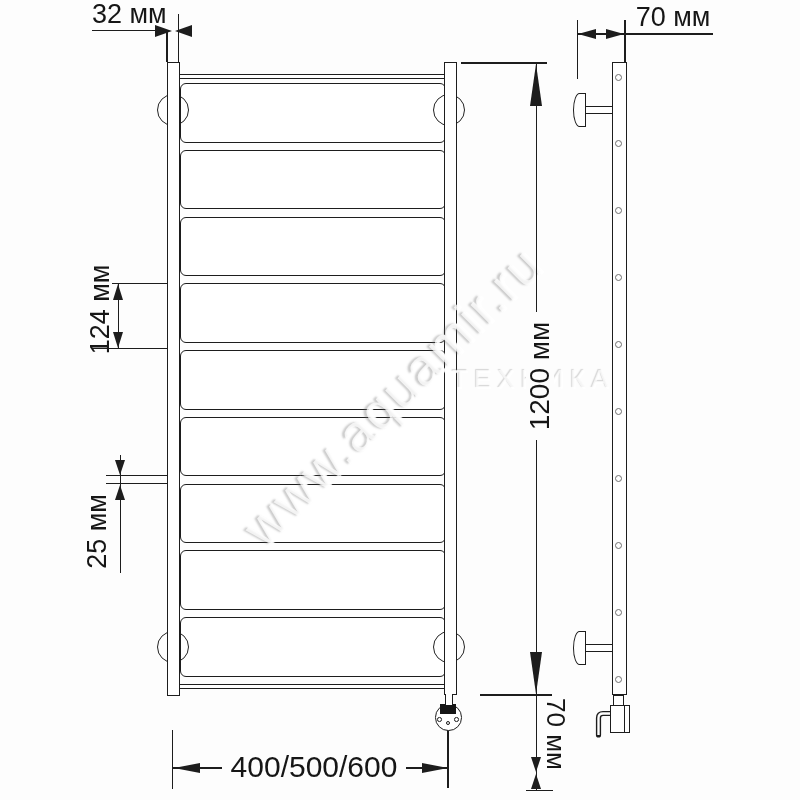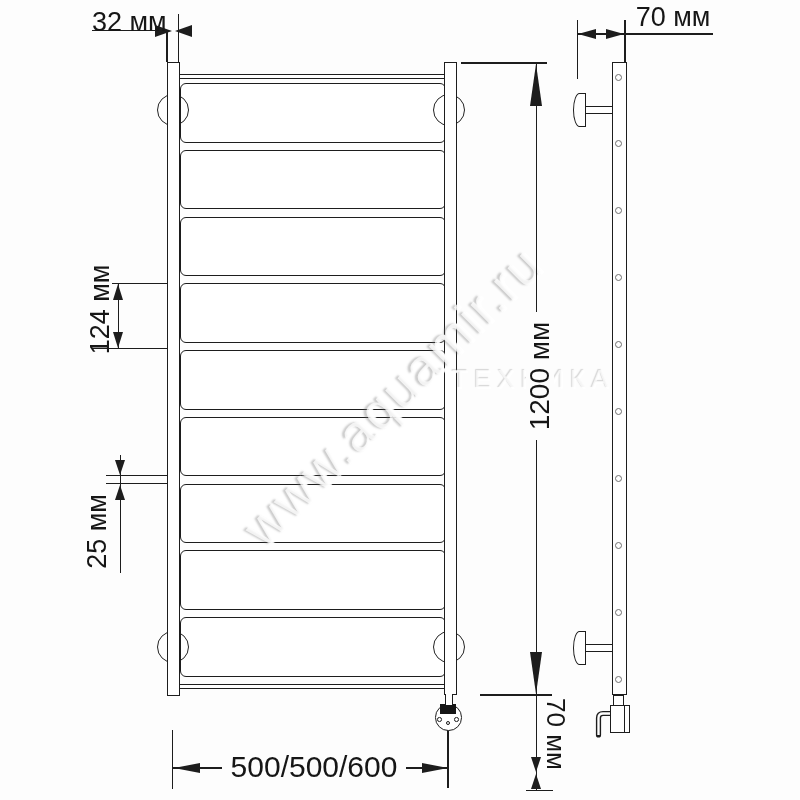"32 мм" div.dimtxt { top: 9px -> 1px }
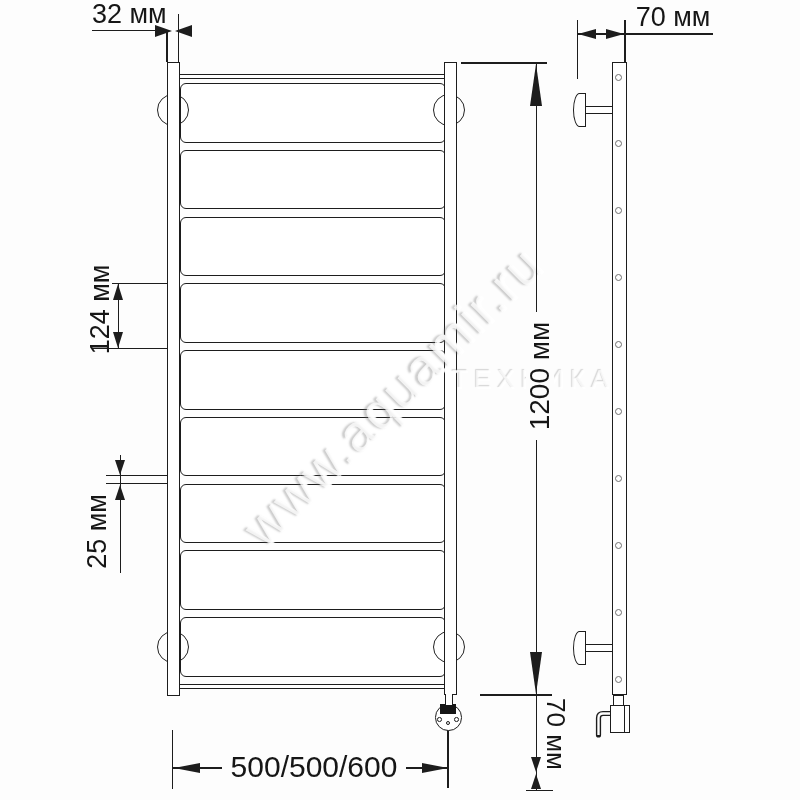"500/500/600" div.dimtxt { text: 500/500/600 -> 400/500/600 }
